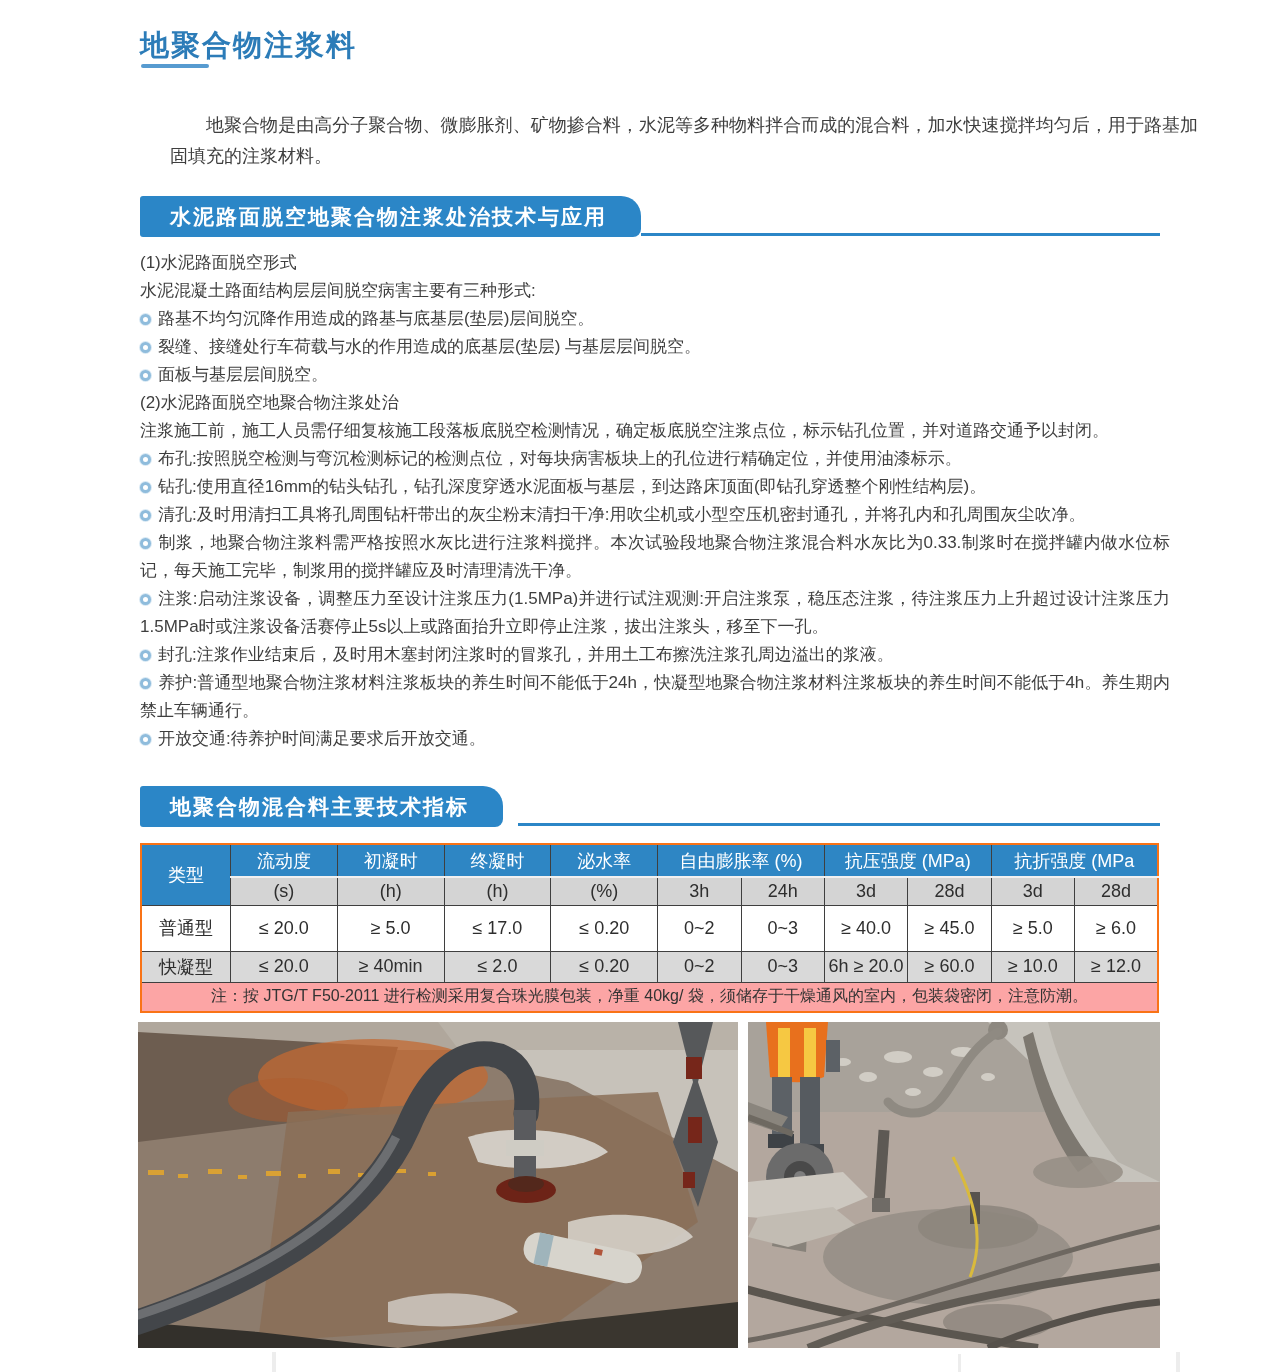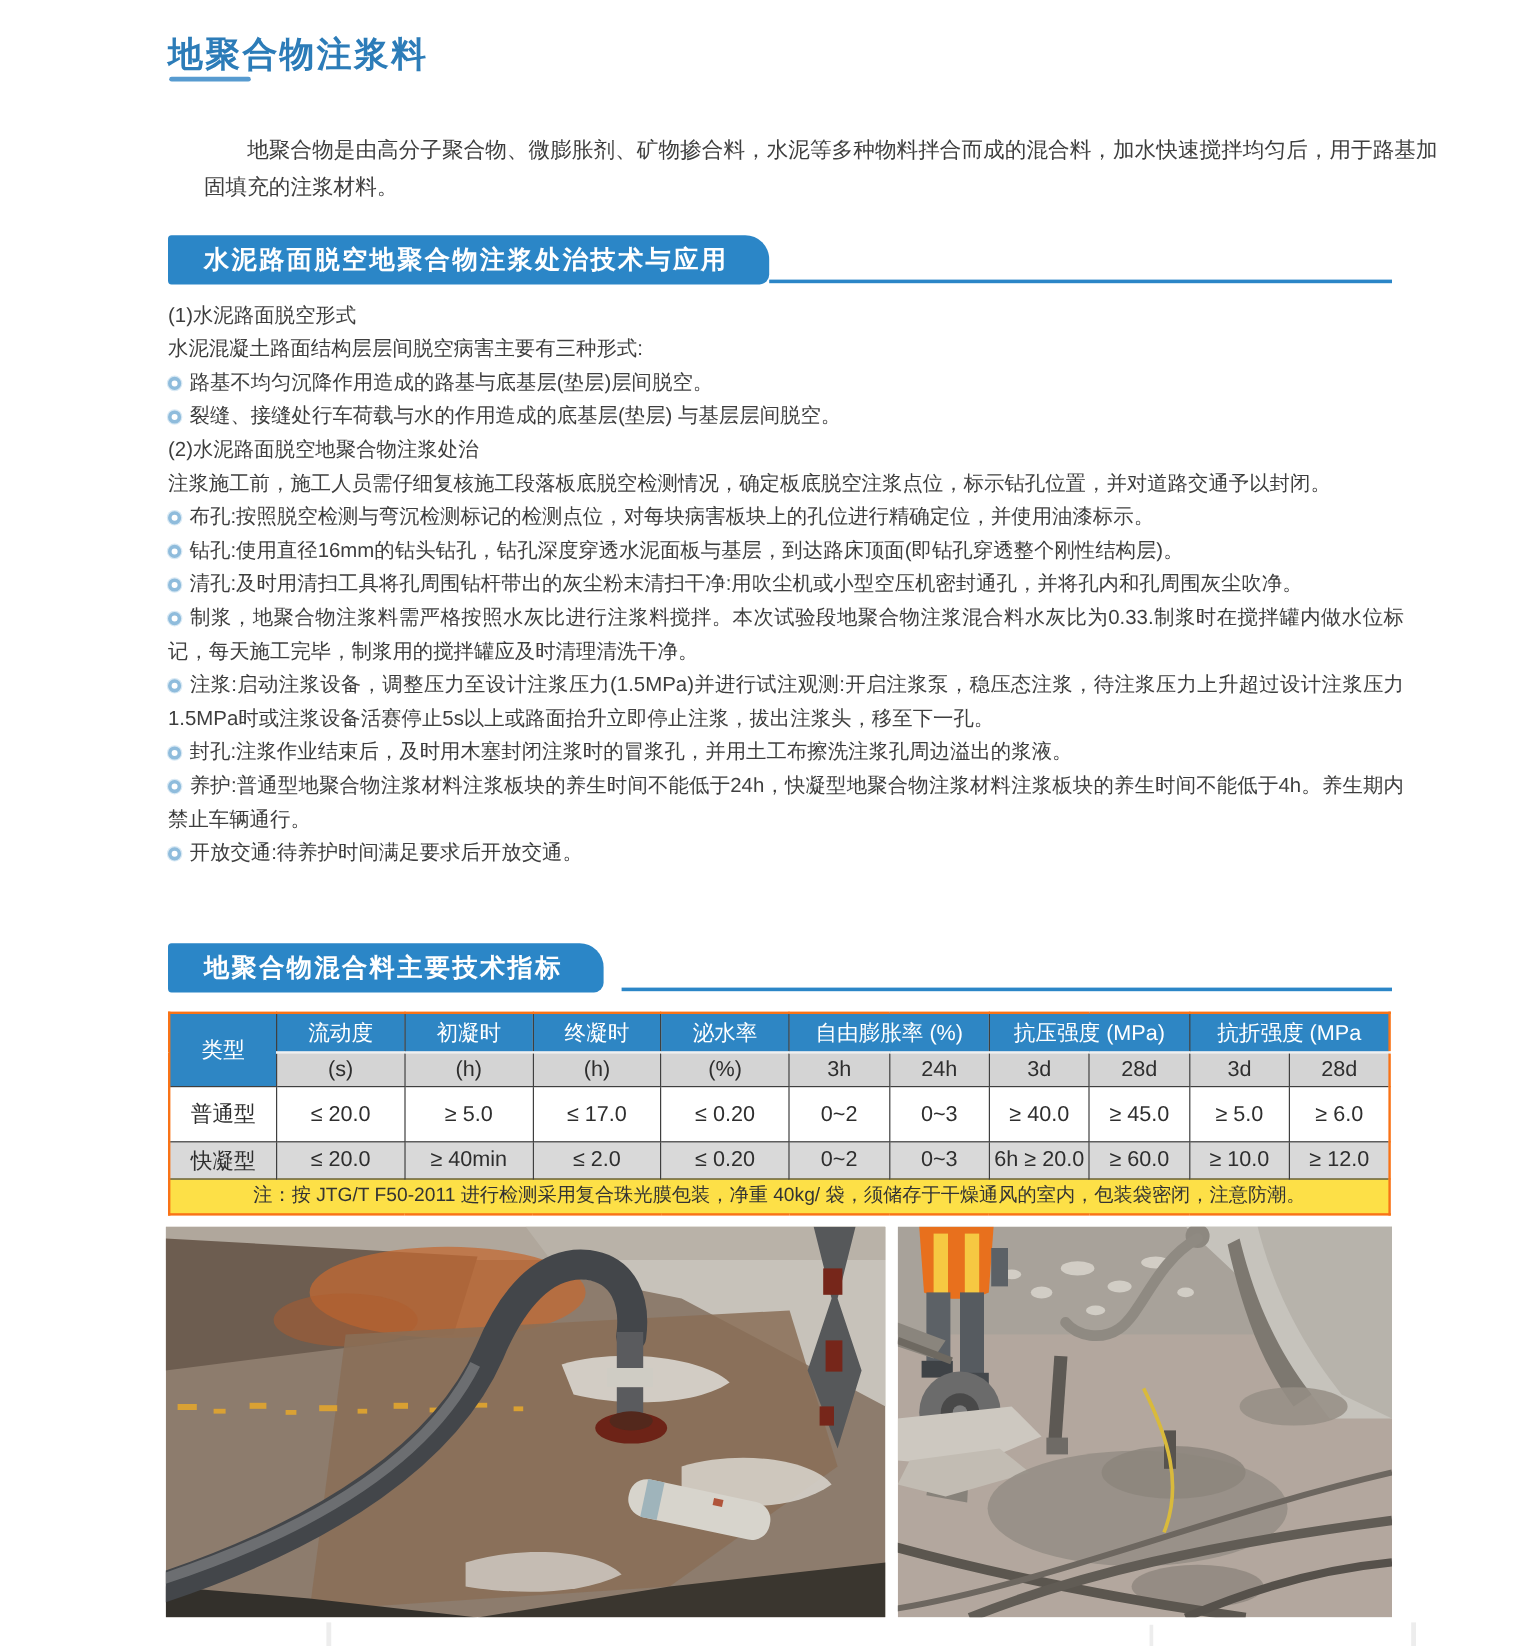"面板与基层层间脱空。" p { html: none -> <p><span></span><span>面板与基层层间脱空。</span></p> }
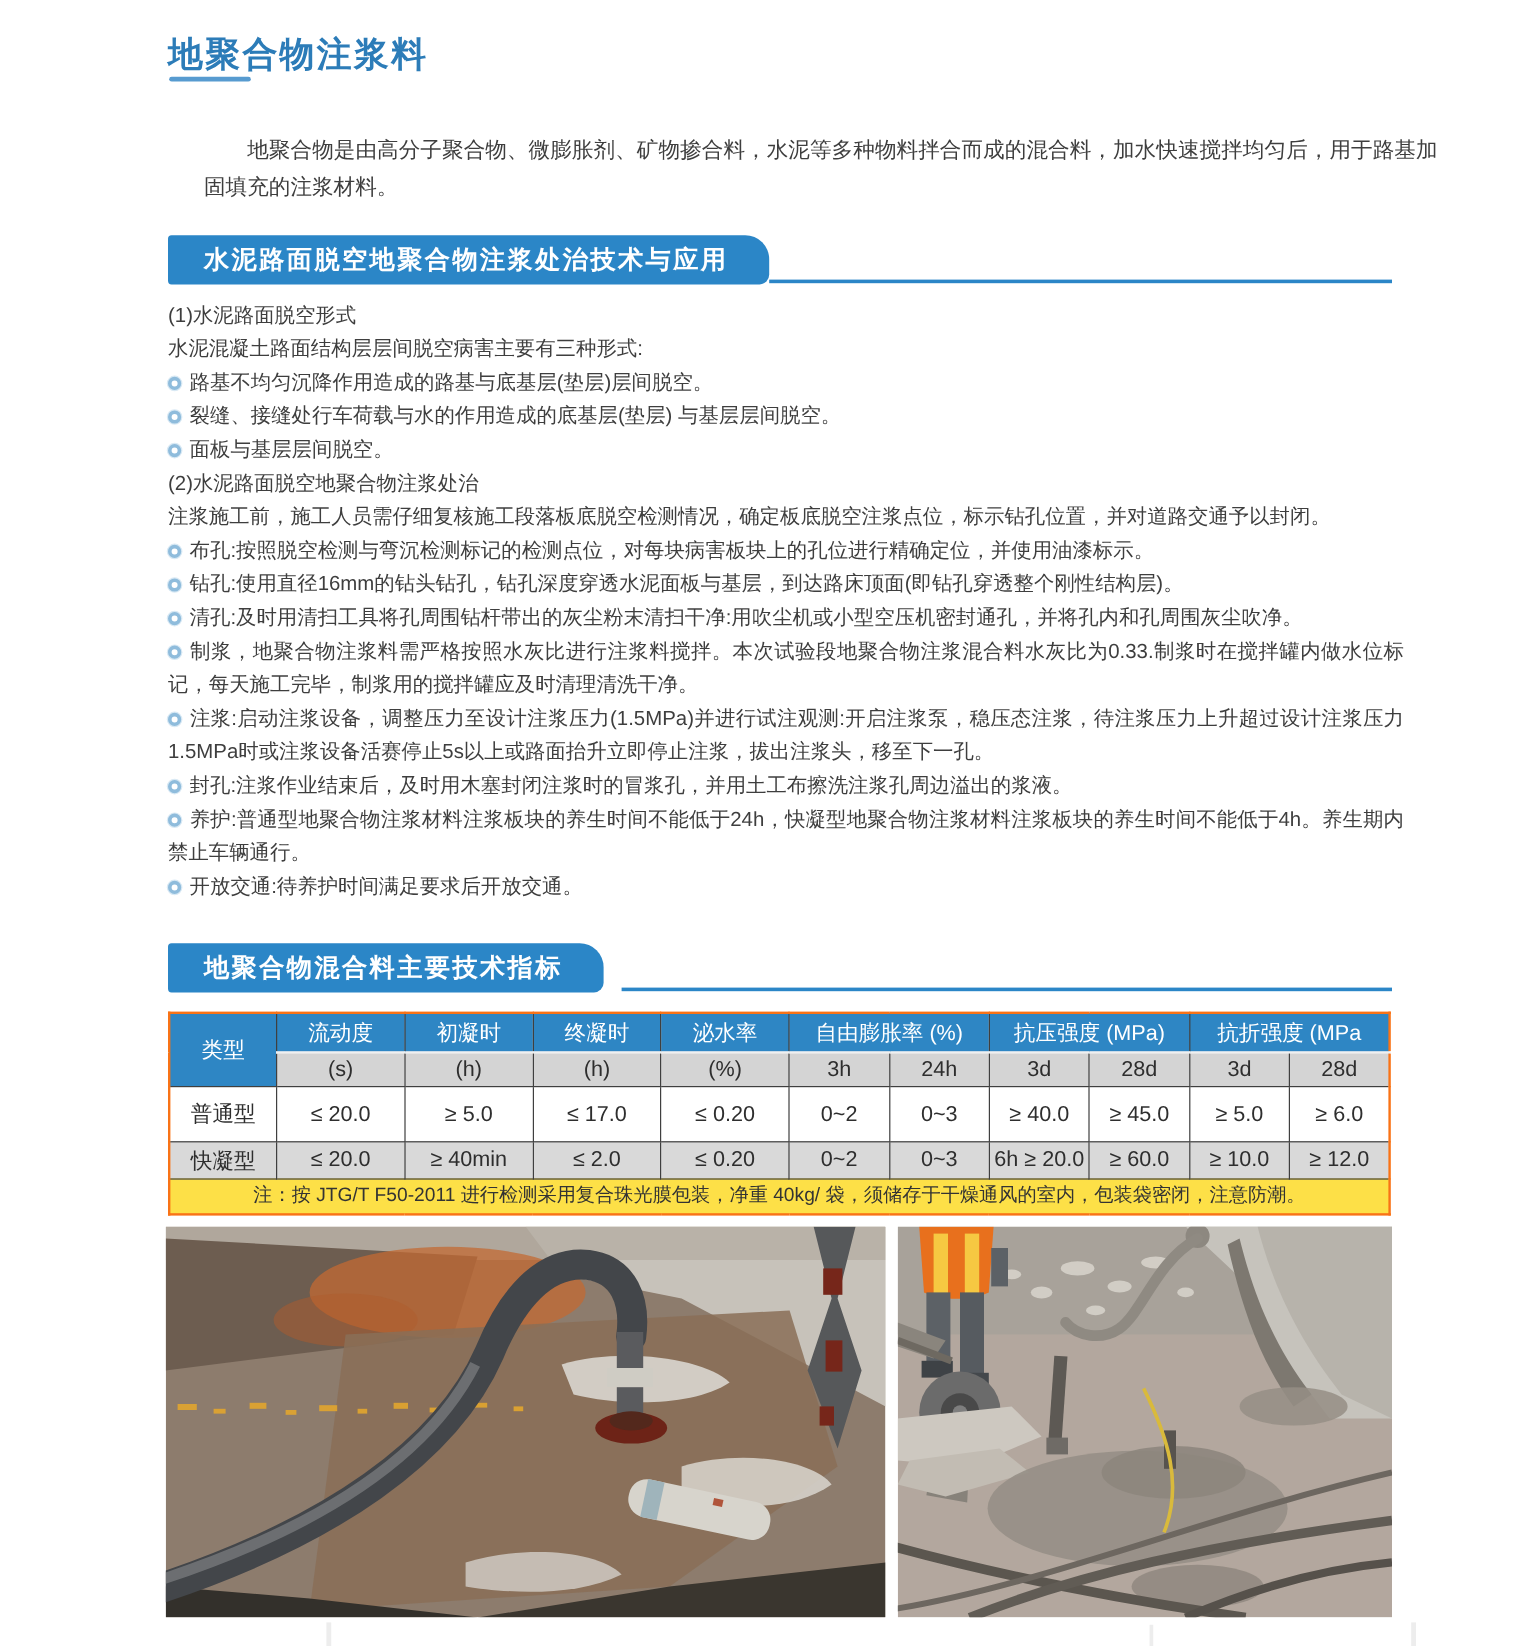"注：按 JTG/T F50-2011 进行检测采用复合珠光膜包装，净重" tr.noterow td { background: #fde047 -> #fca5a5 }
